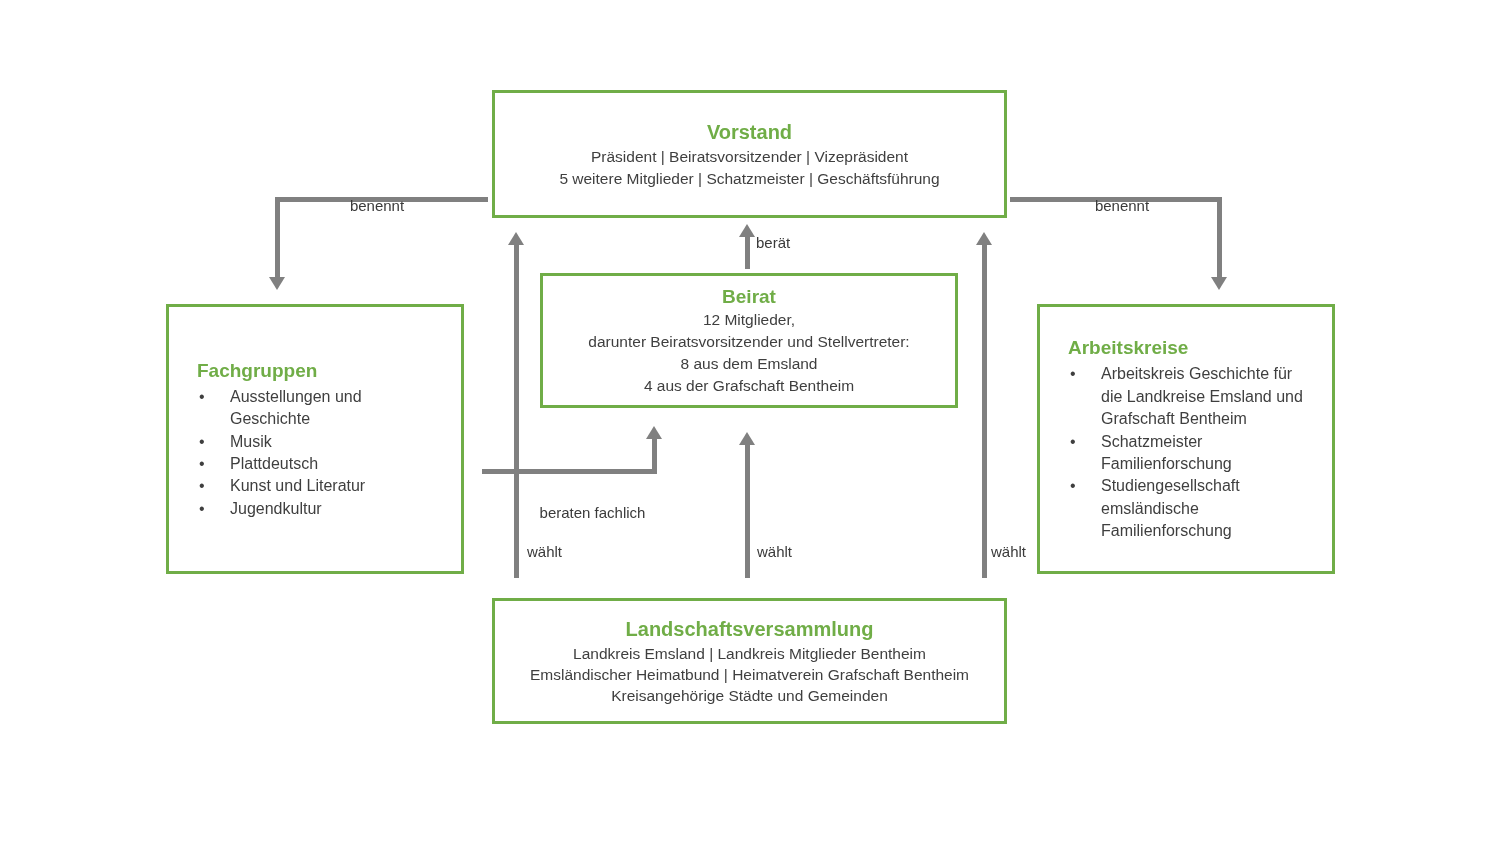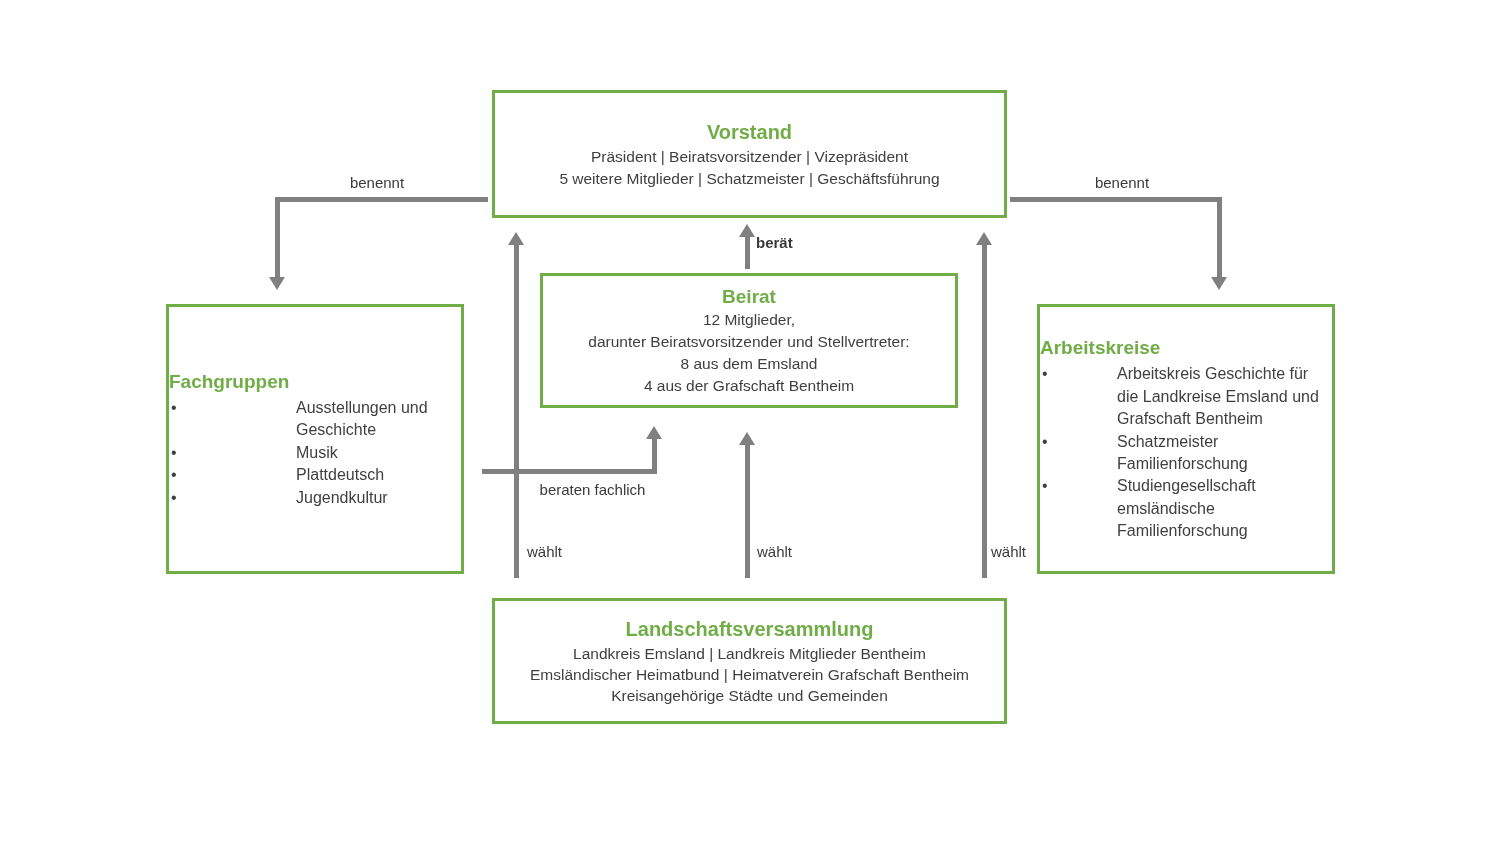"benennt" .alabel.centered { margin-top: none -> 23px }
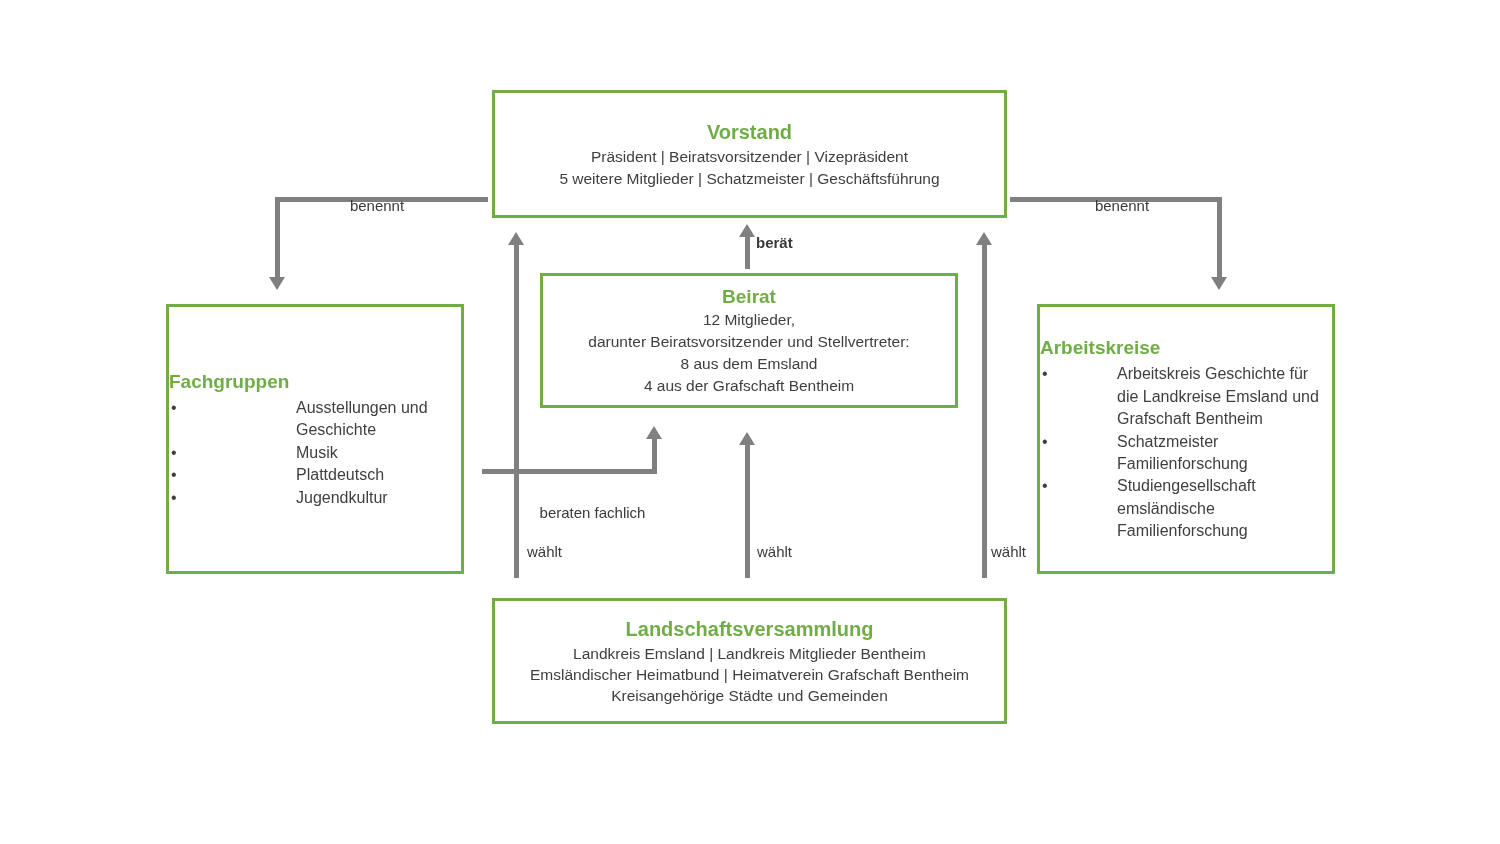"berät" div.alabel { font-weight: bold -> none }
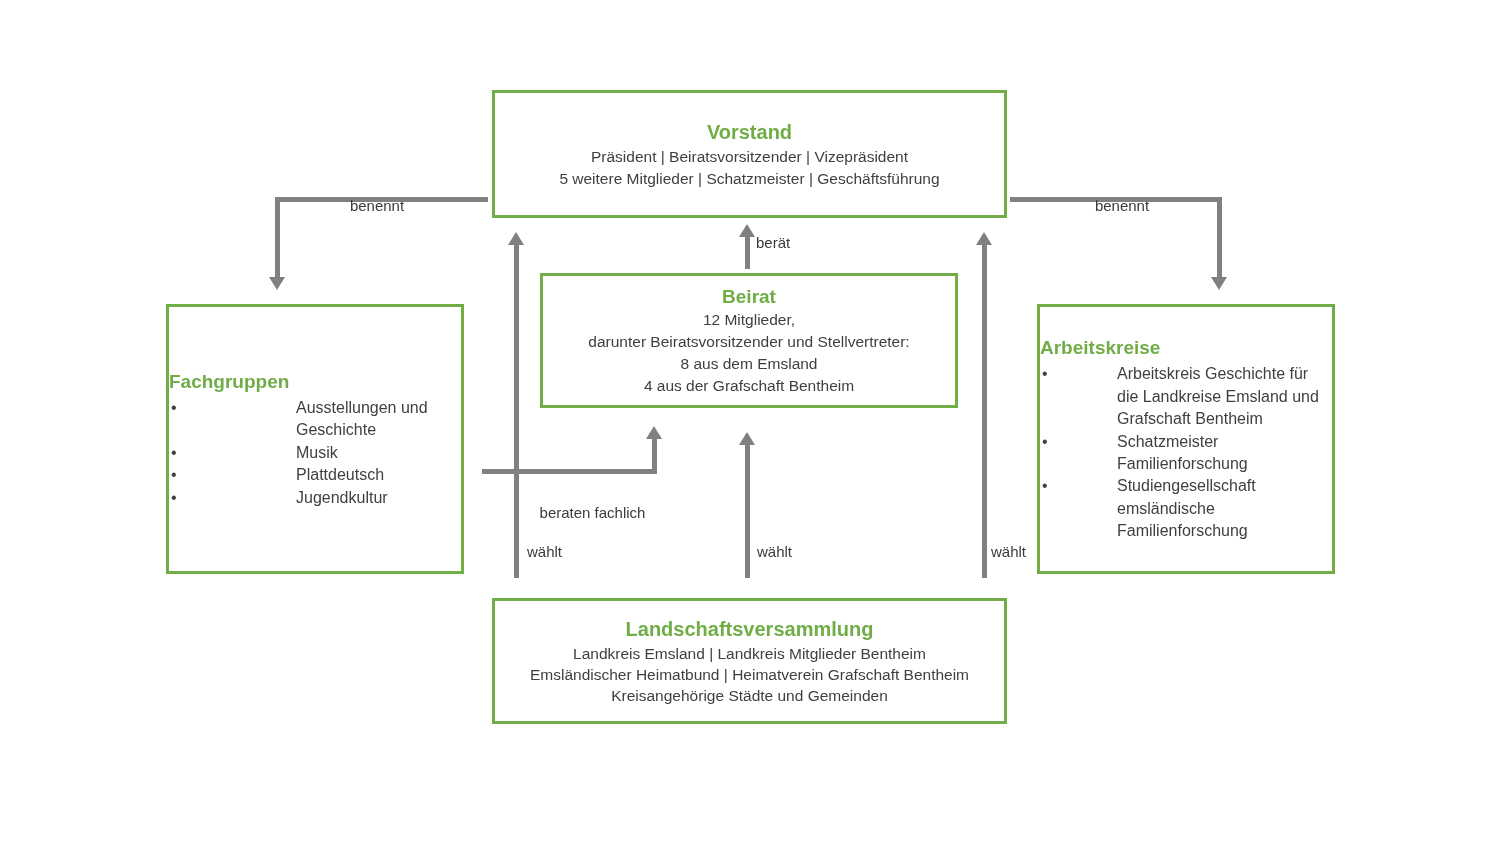"Arbeitskreise" .side-box { padding-left: 0 -> 28px }
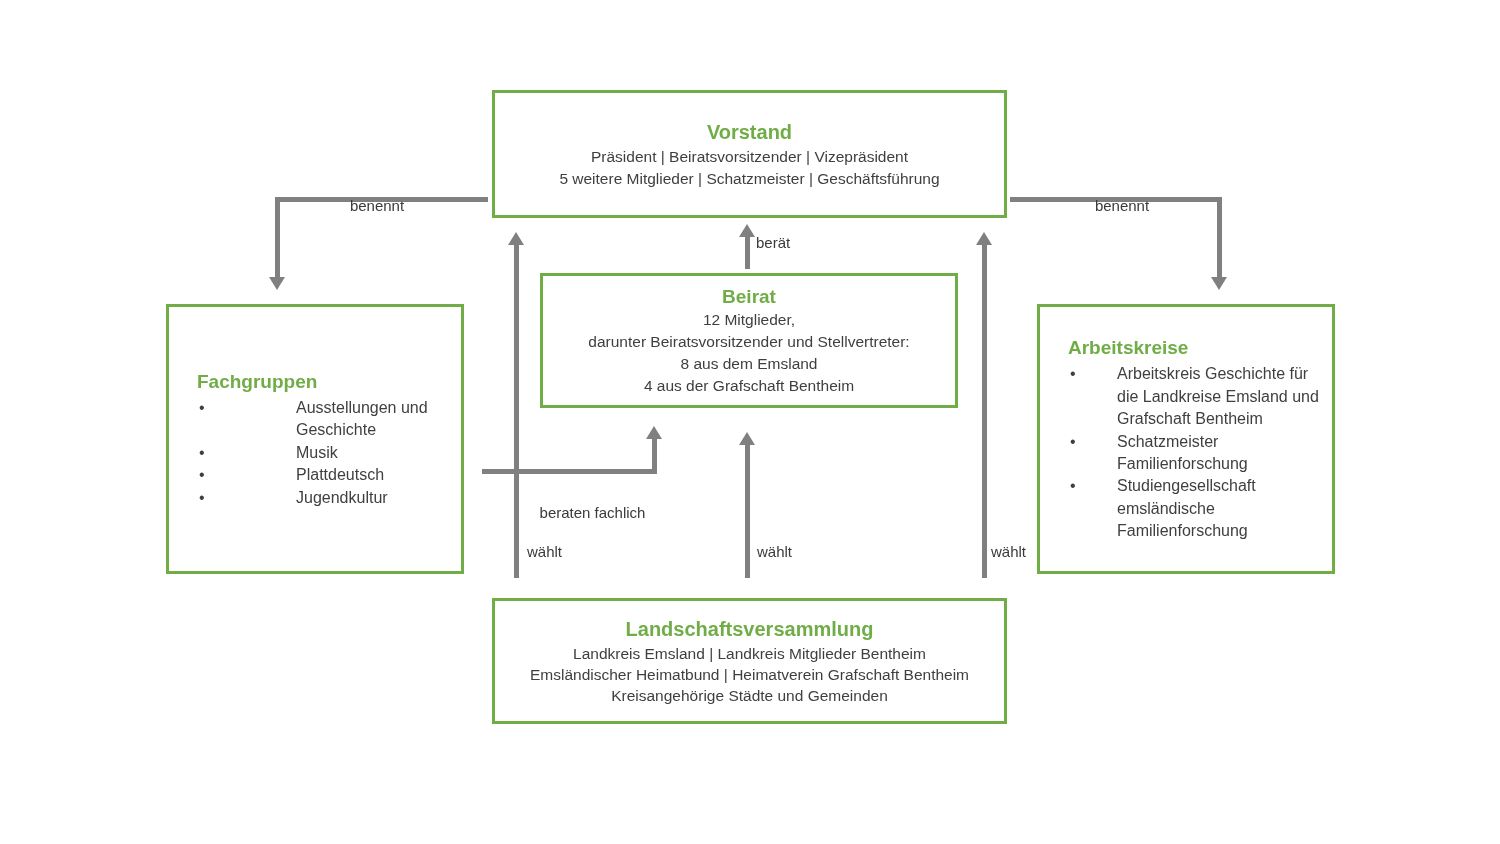"Arbeitskreis Geschichte für die" .blist li { justify-content: space-between -> none }
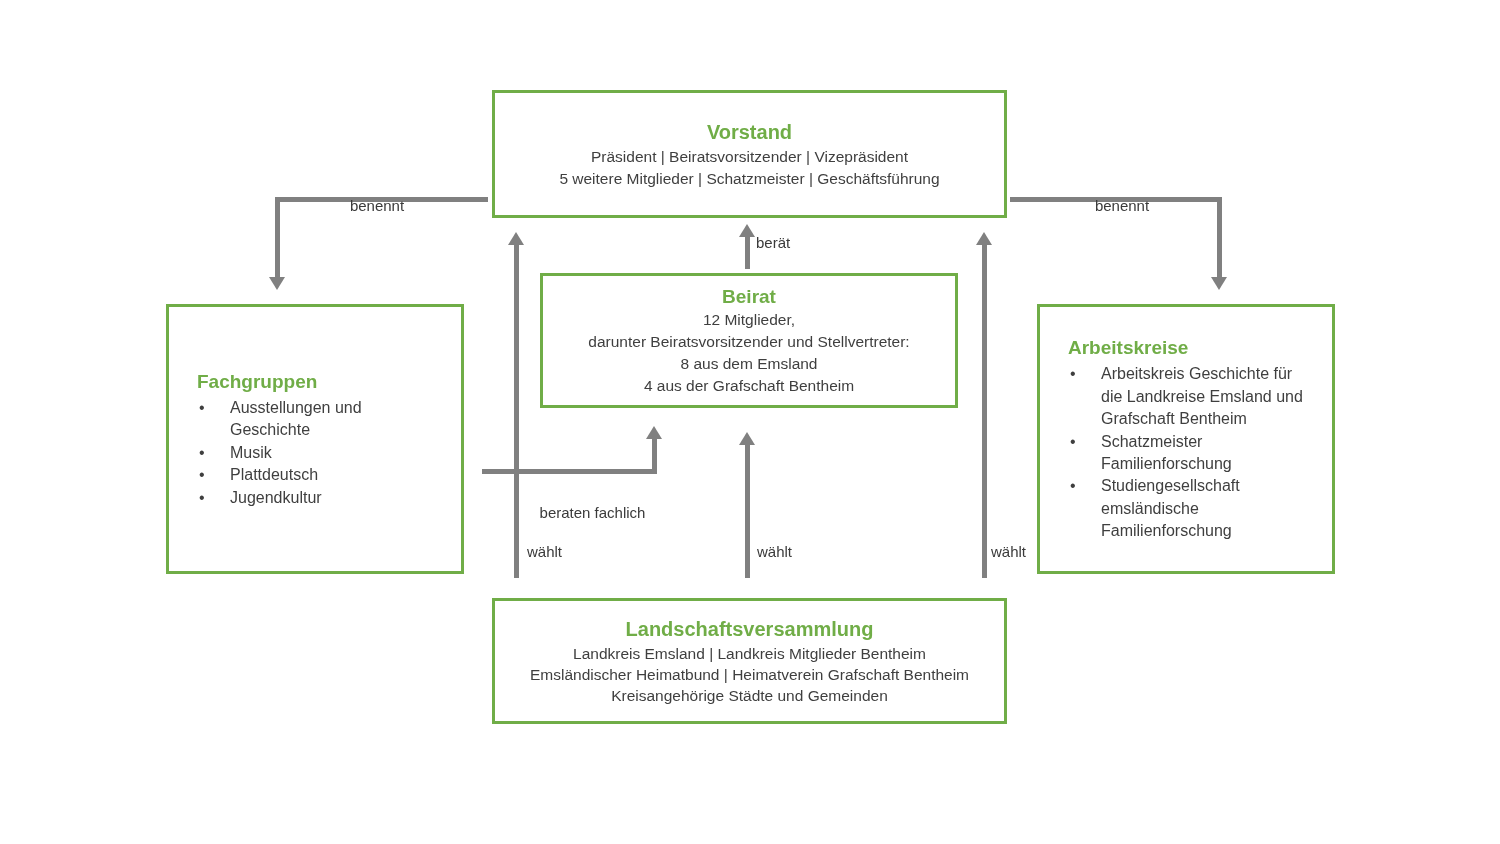"Kunst und Literatur" li { html: none -> <li> <span></span> <span>Kunst und Literatur</span> </li> }
